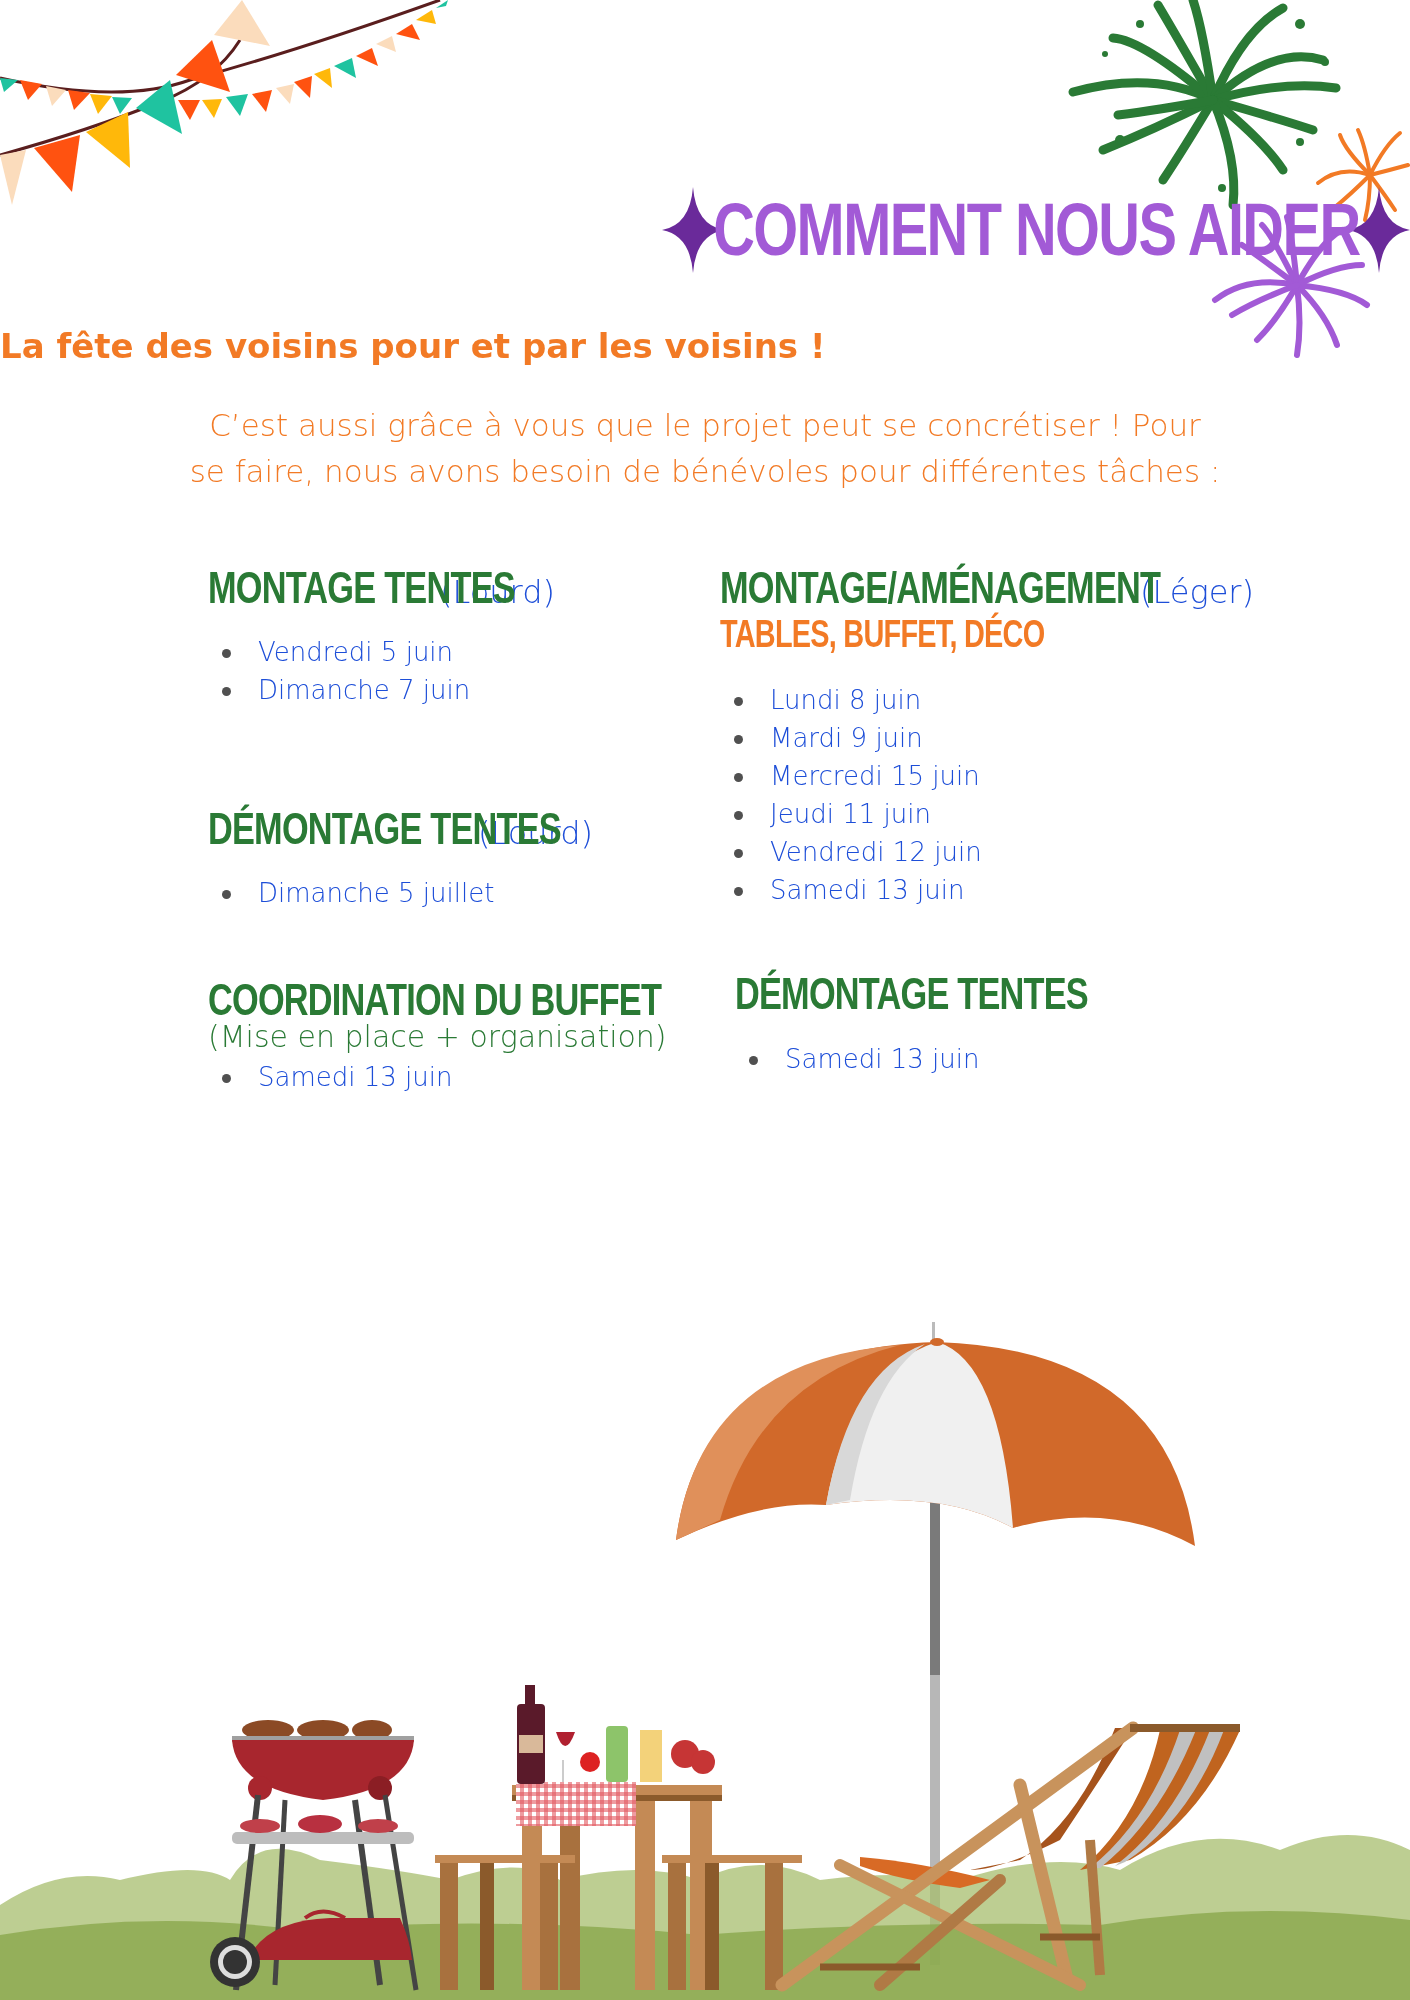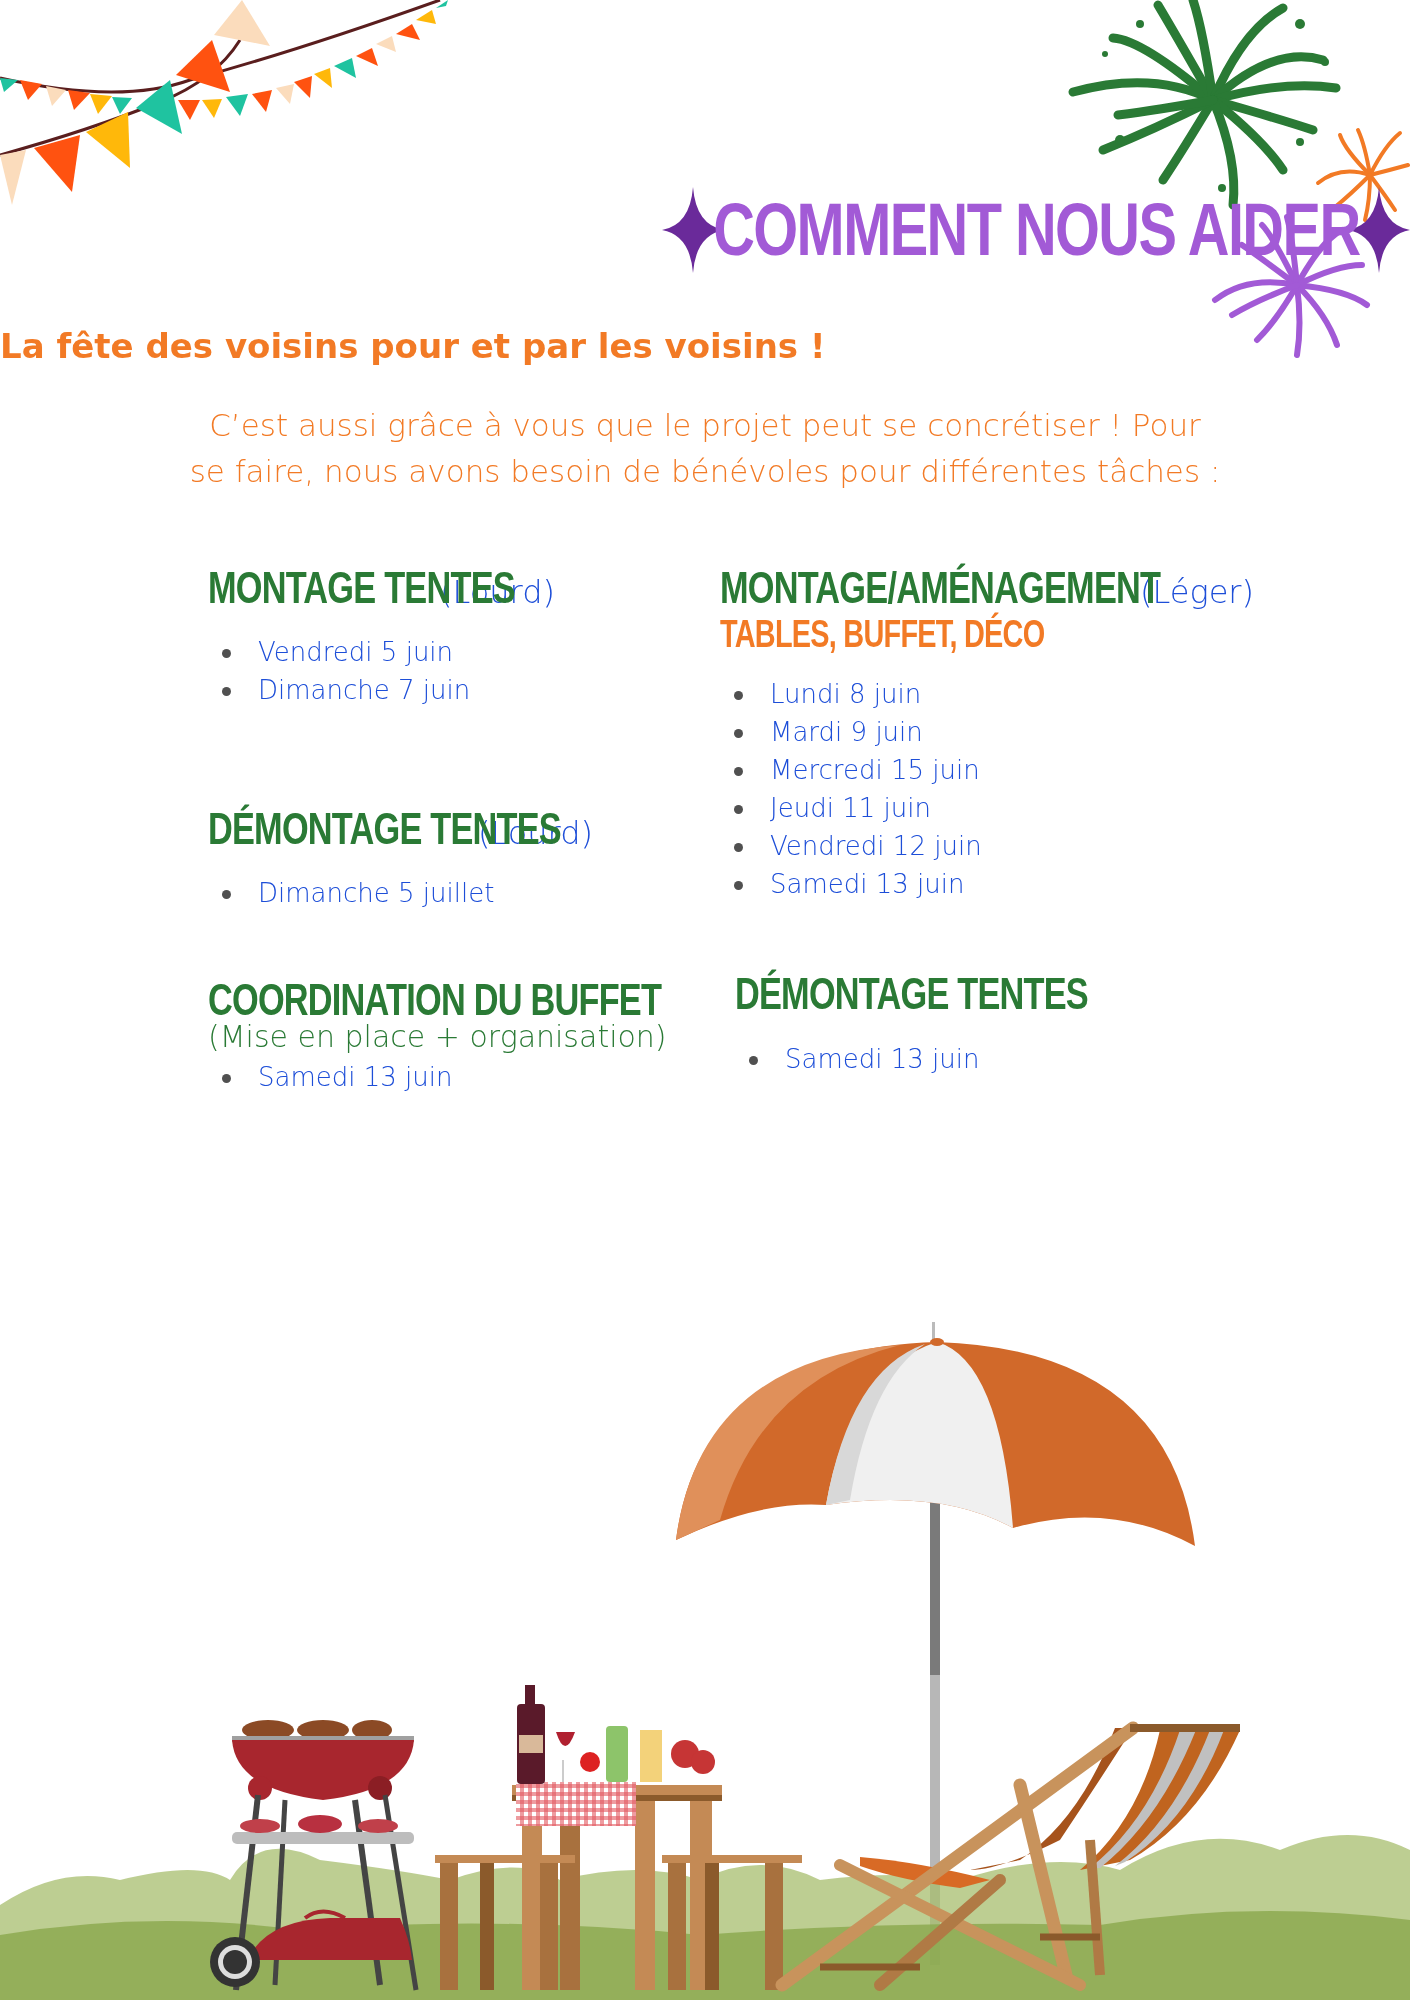"Lundi 8 juin" ul.dates { margin-top: 22px -> 28px }
